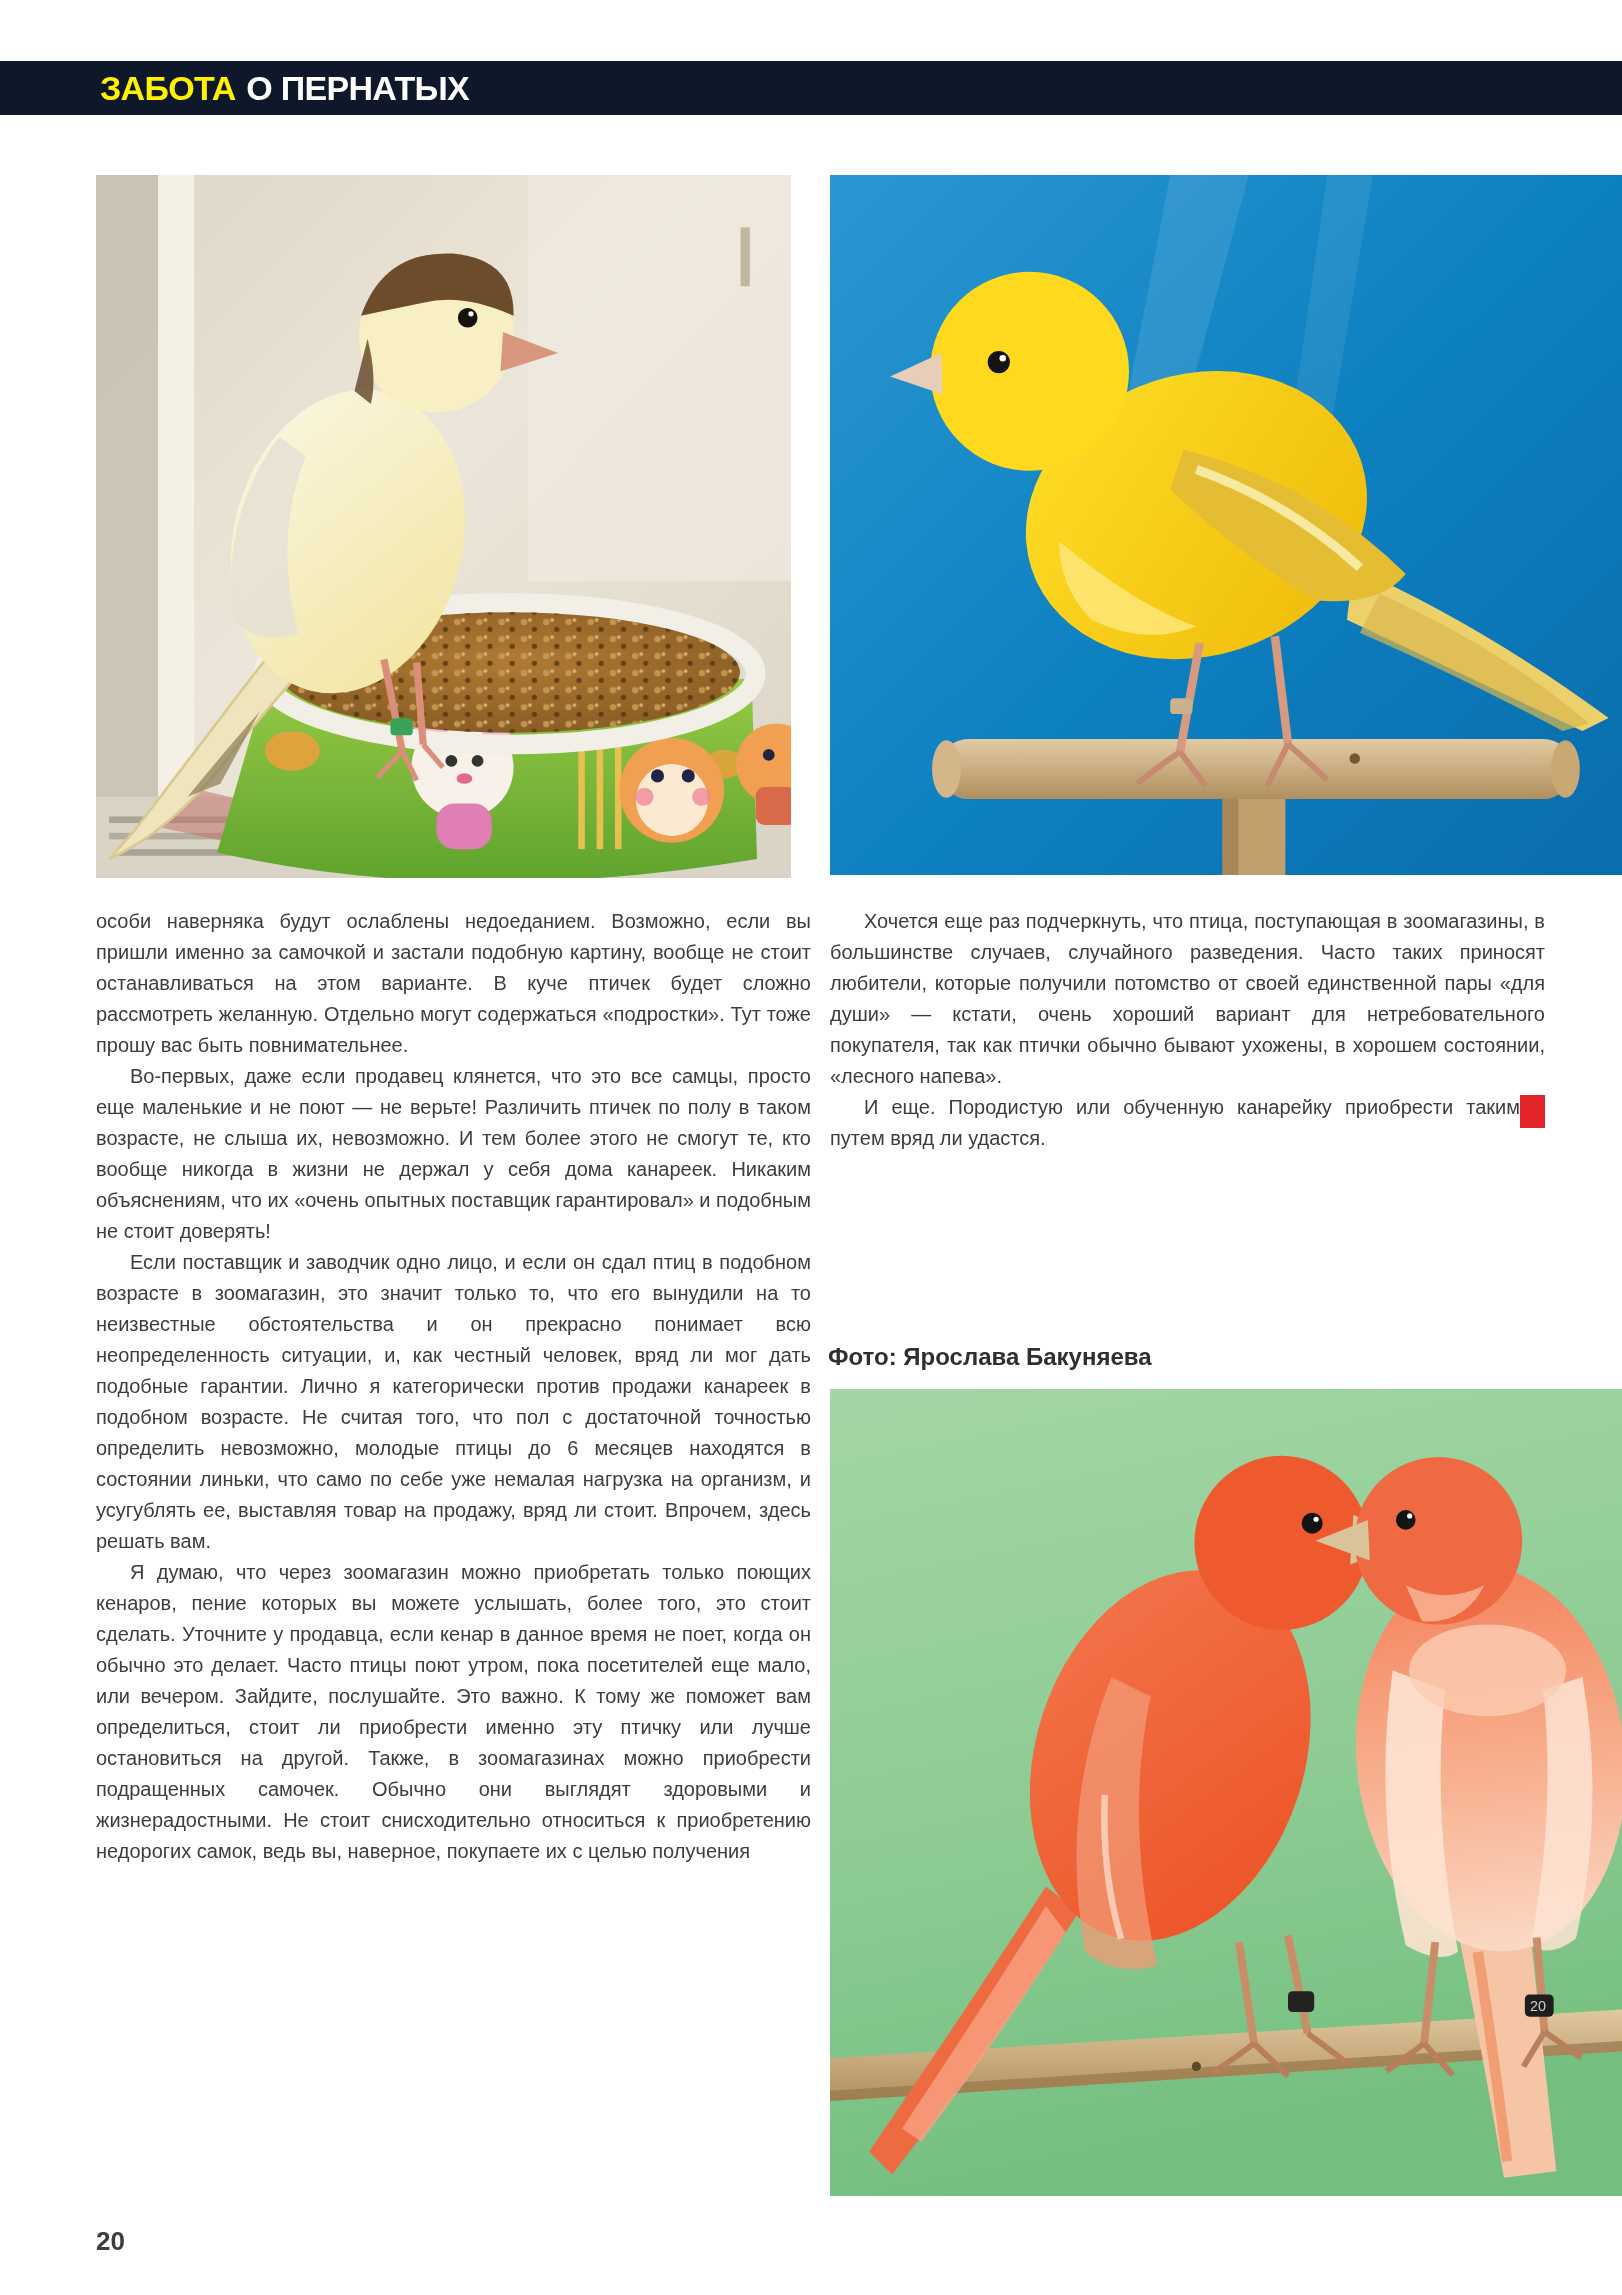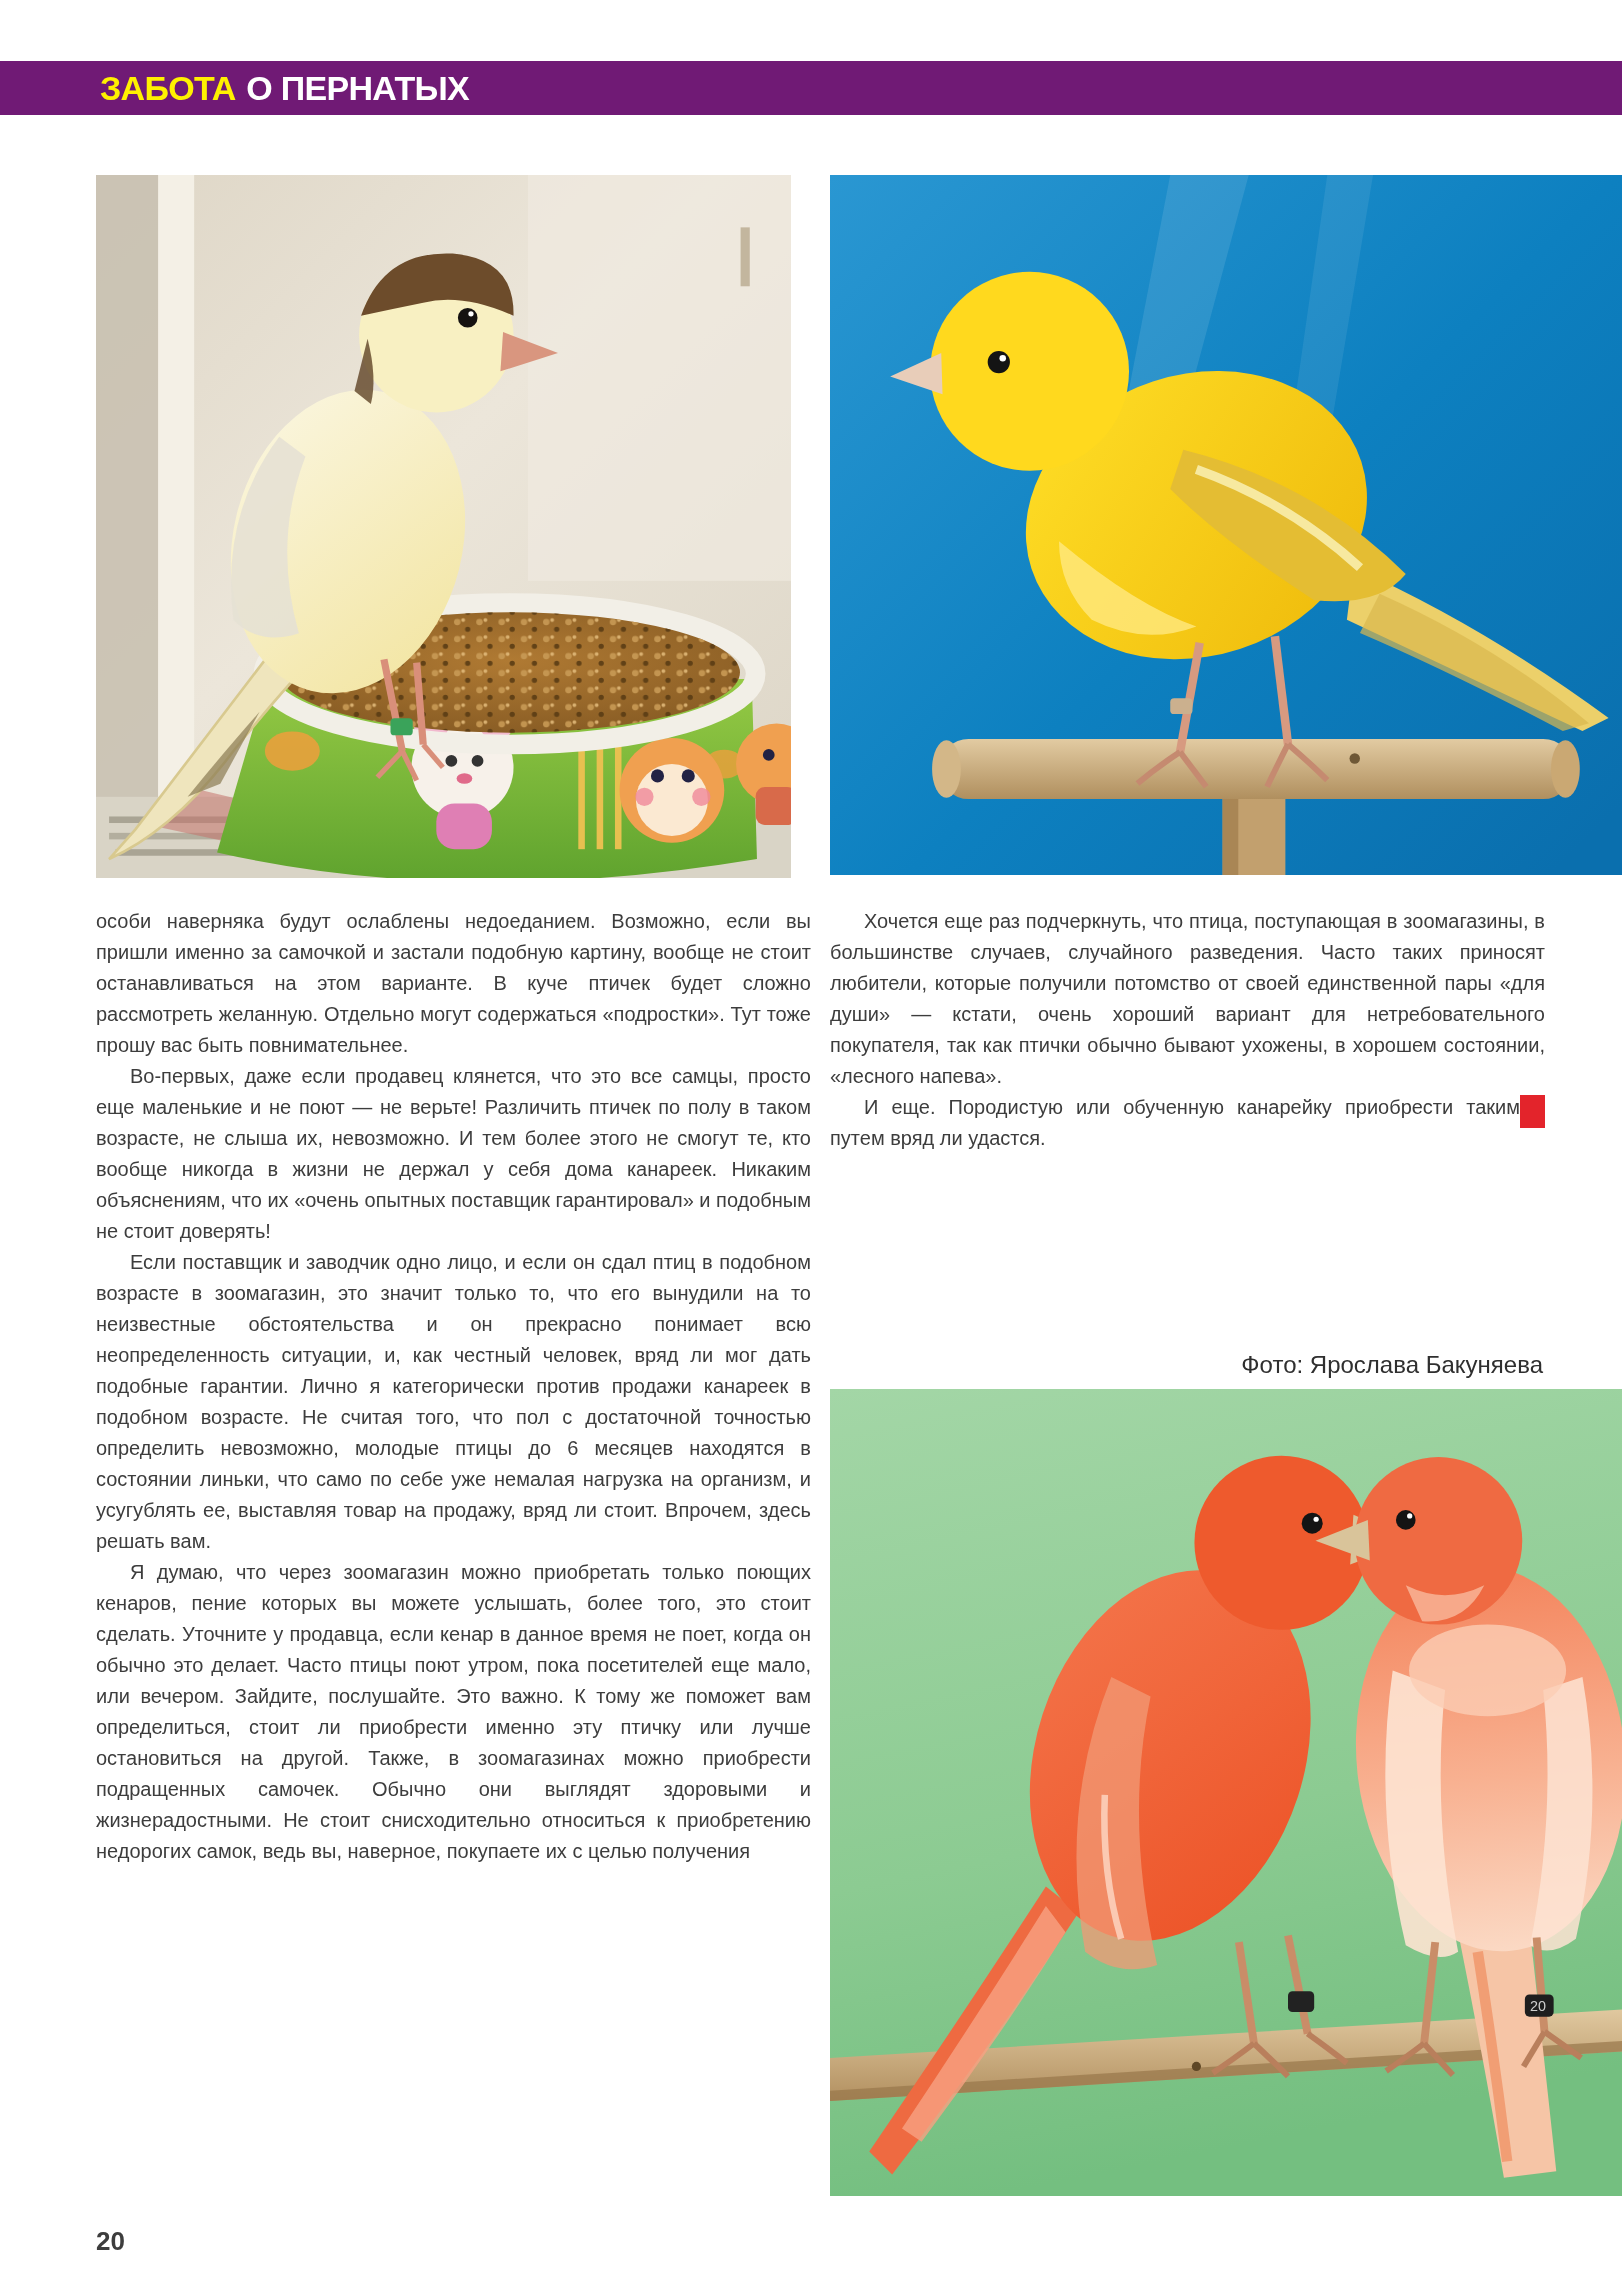"ЗАБОТА О ПЕРНАТЫХ" .header-bar { background: #701a75 -> #0f172a }
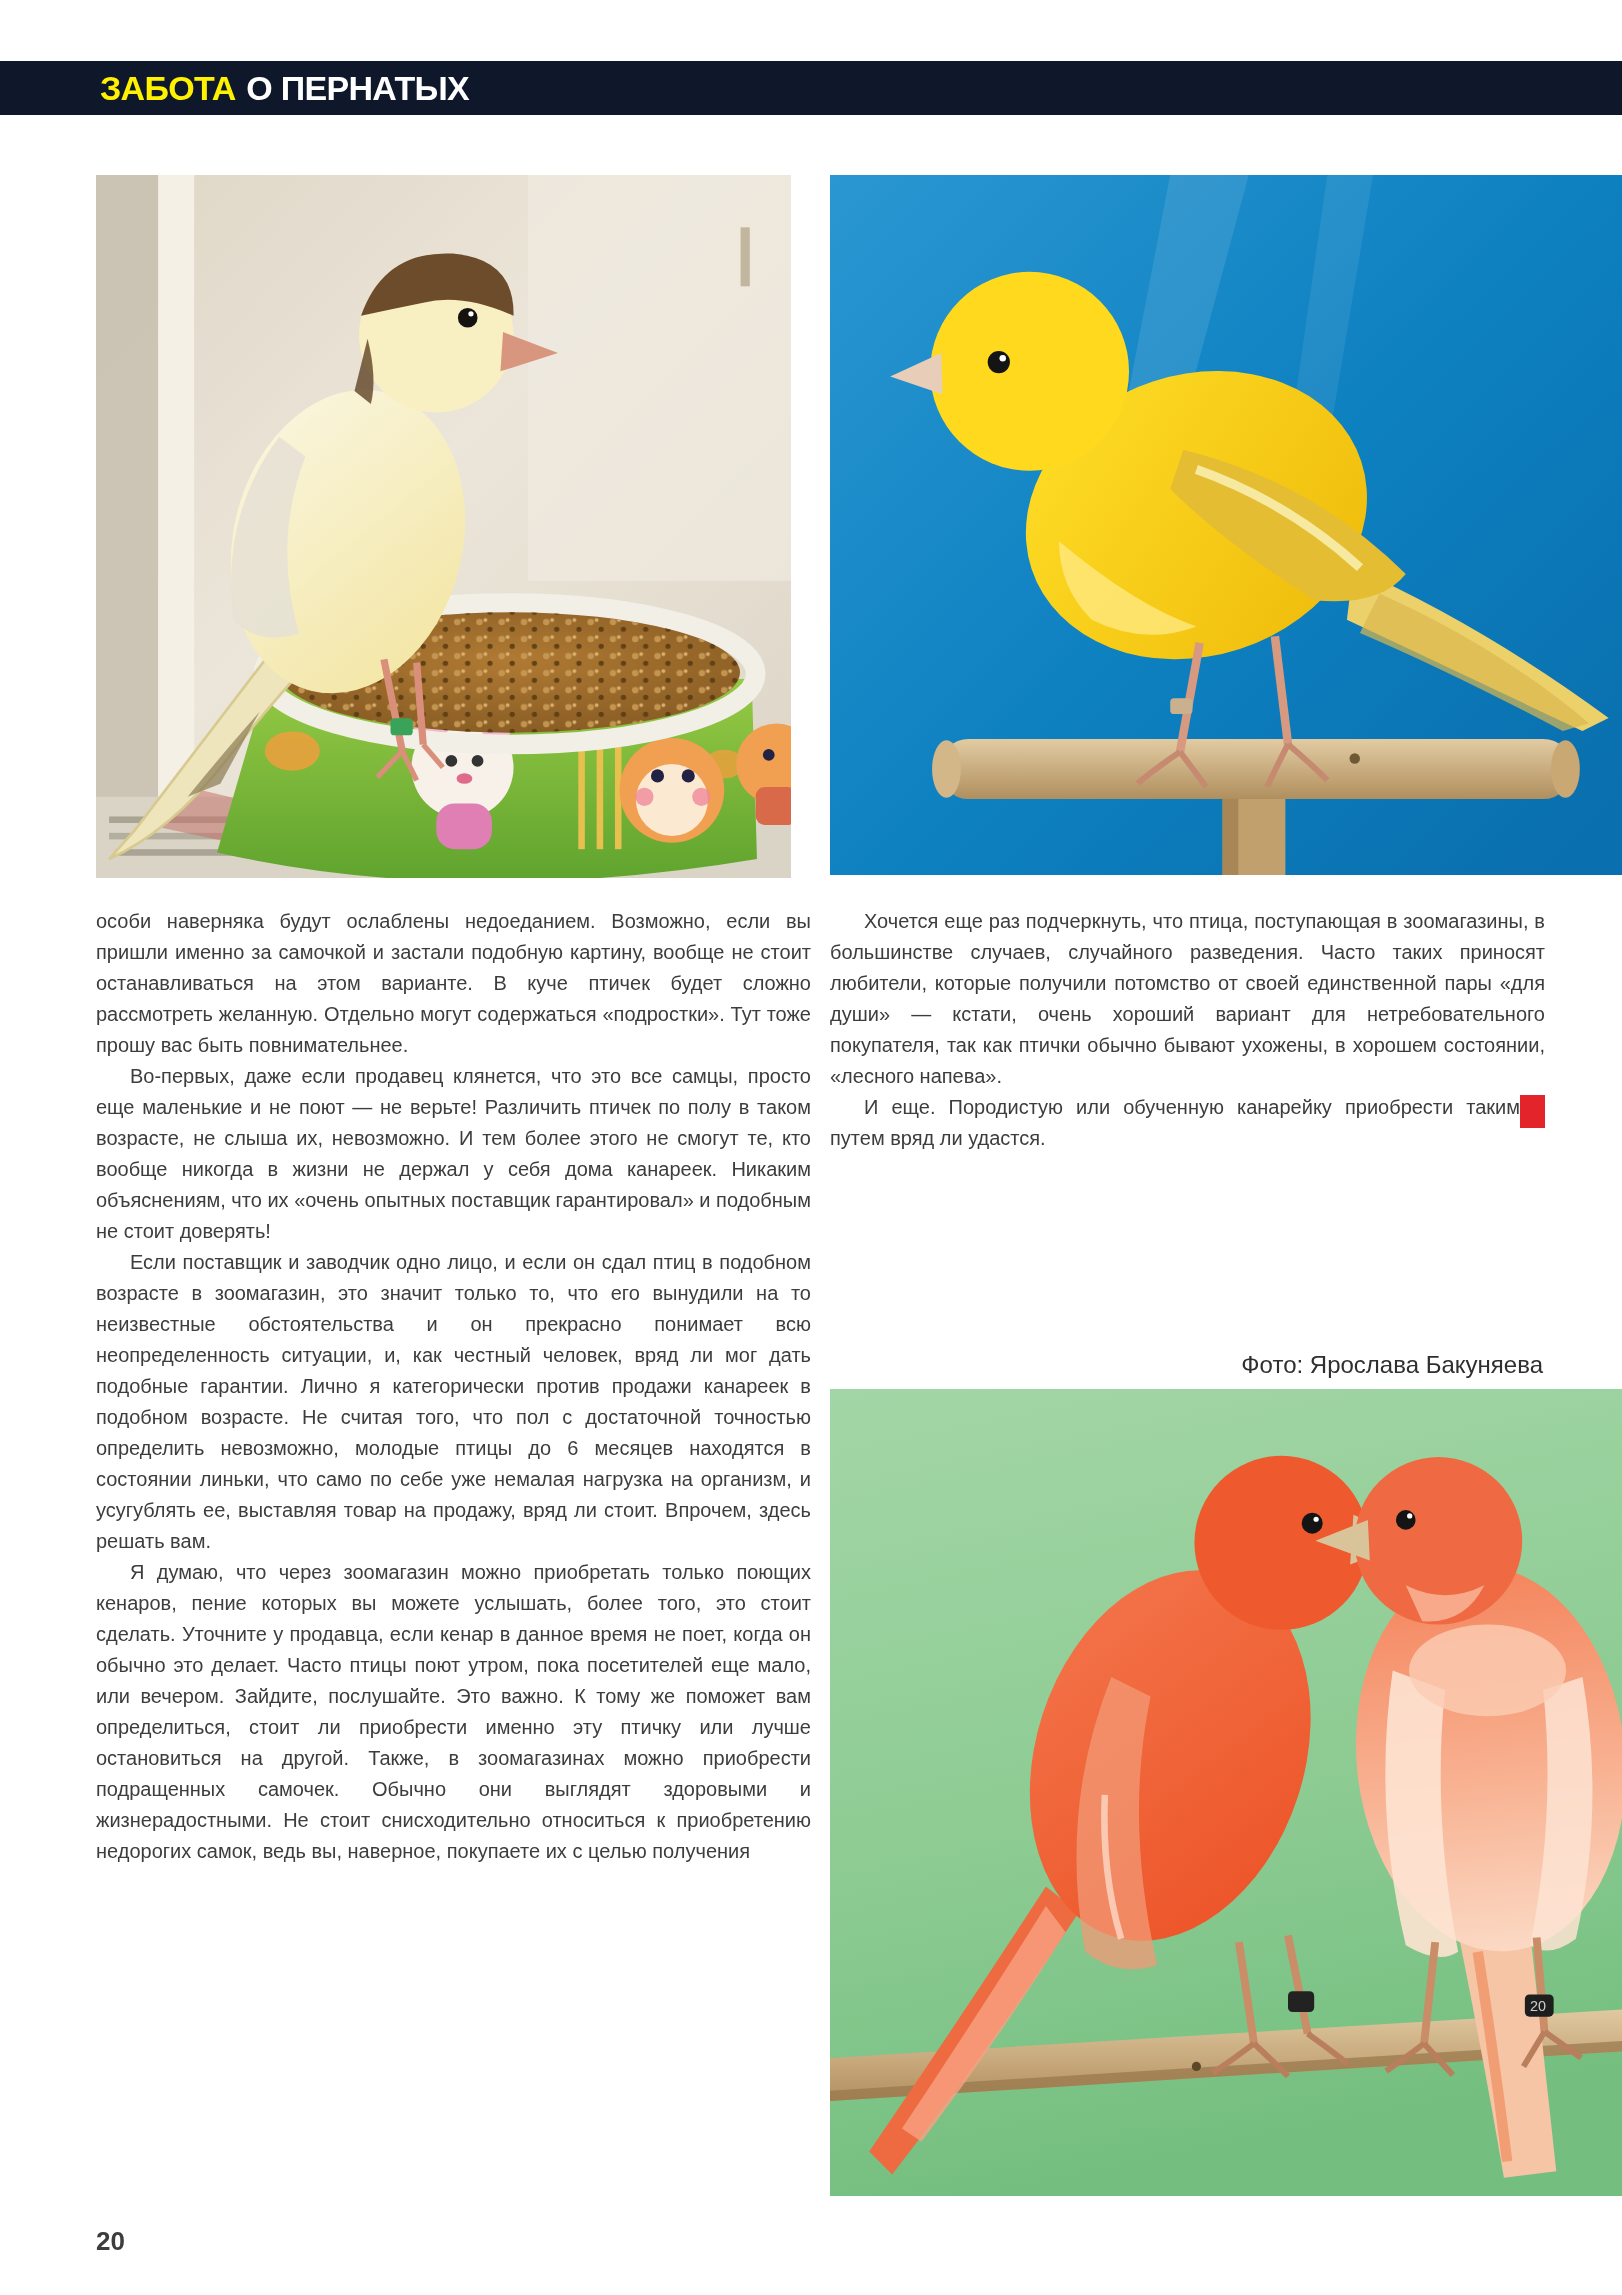"Фото: Ярослава Бакуняева" .credit { font-weight: normal -> bold; margin-top: 8px -> none; text-align: right -> none }
